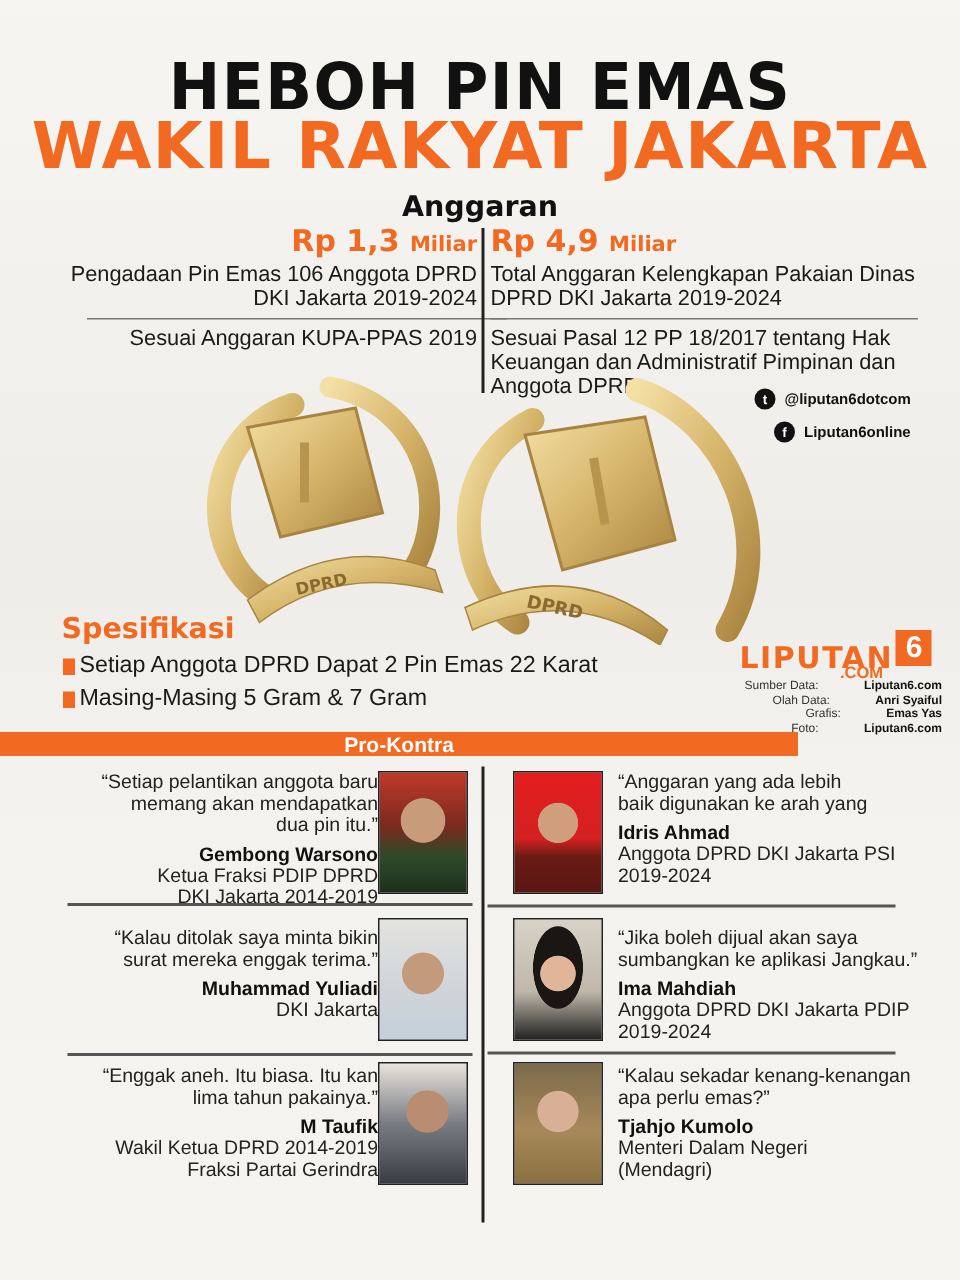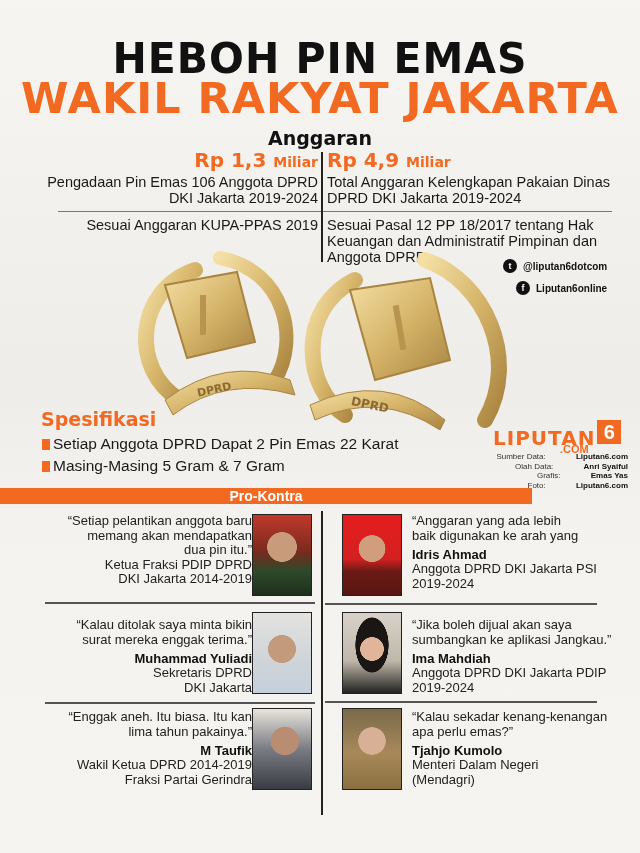"Gembong Warsono" div.name { html: none -> <div>Gembong Warsono</div> }
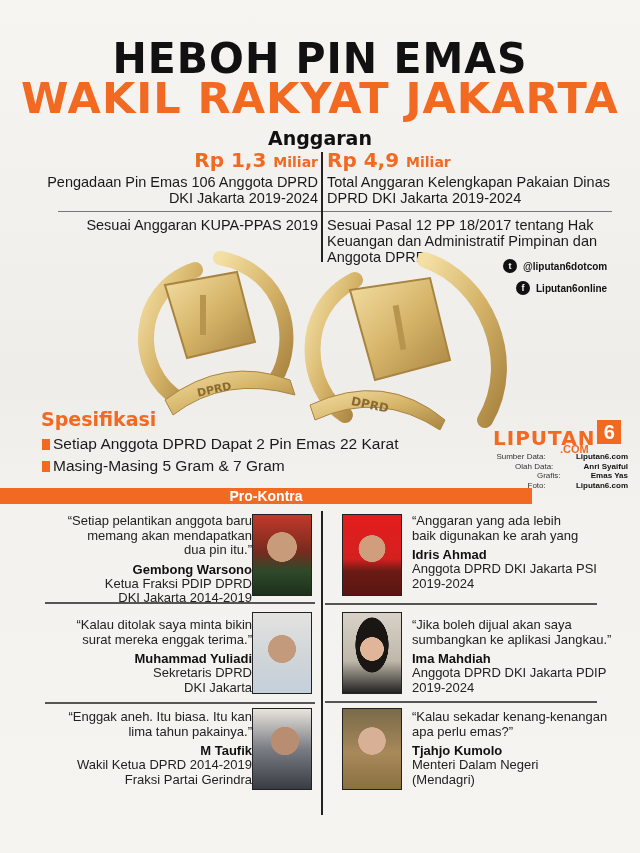"Sekretaris DPRD" div.role { html: <div>Sekretaris DPRD</div> -> none }
